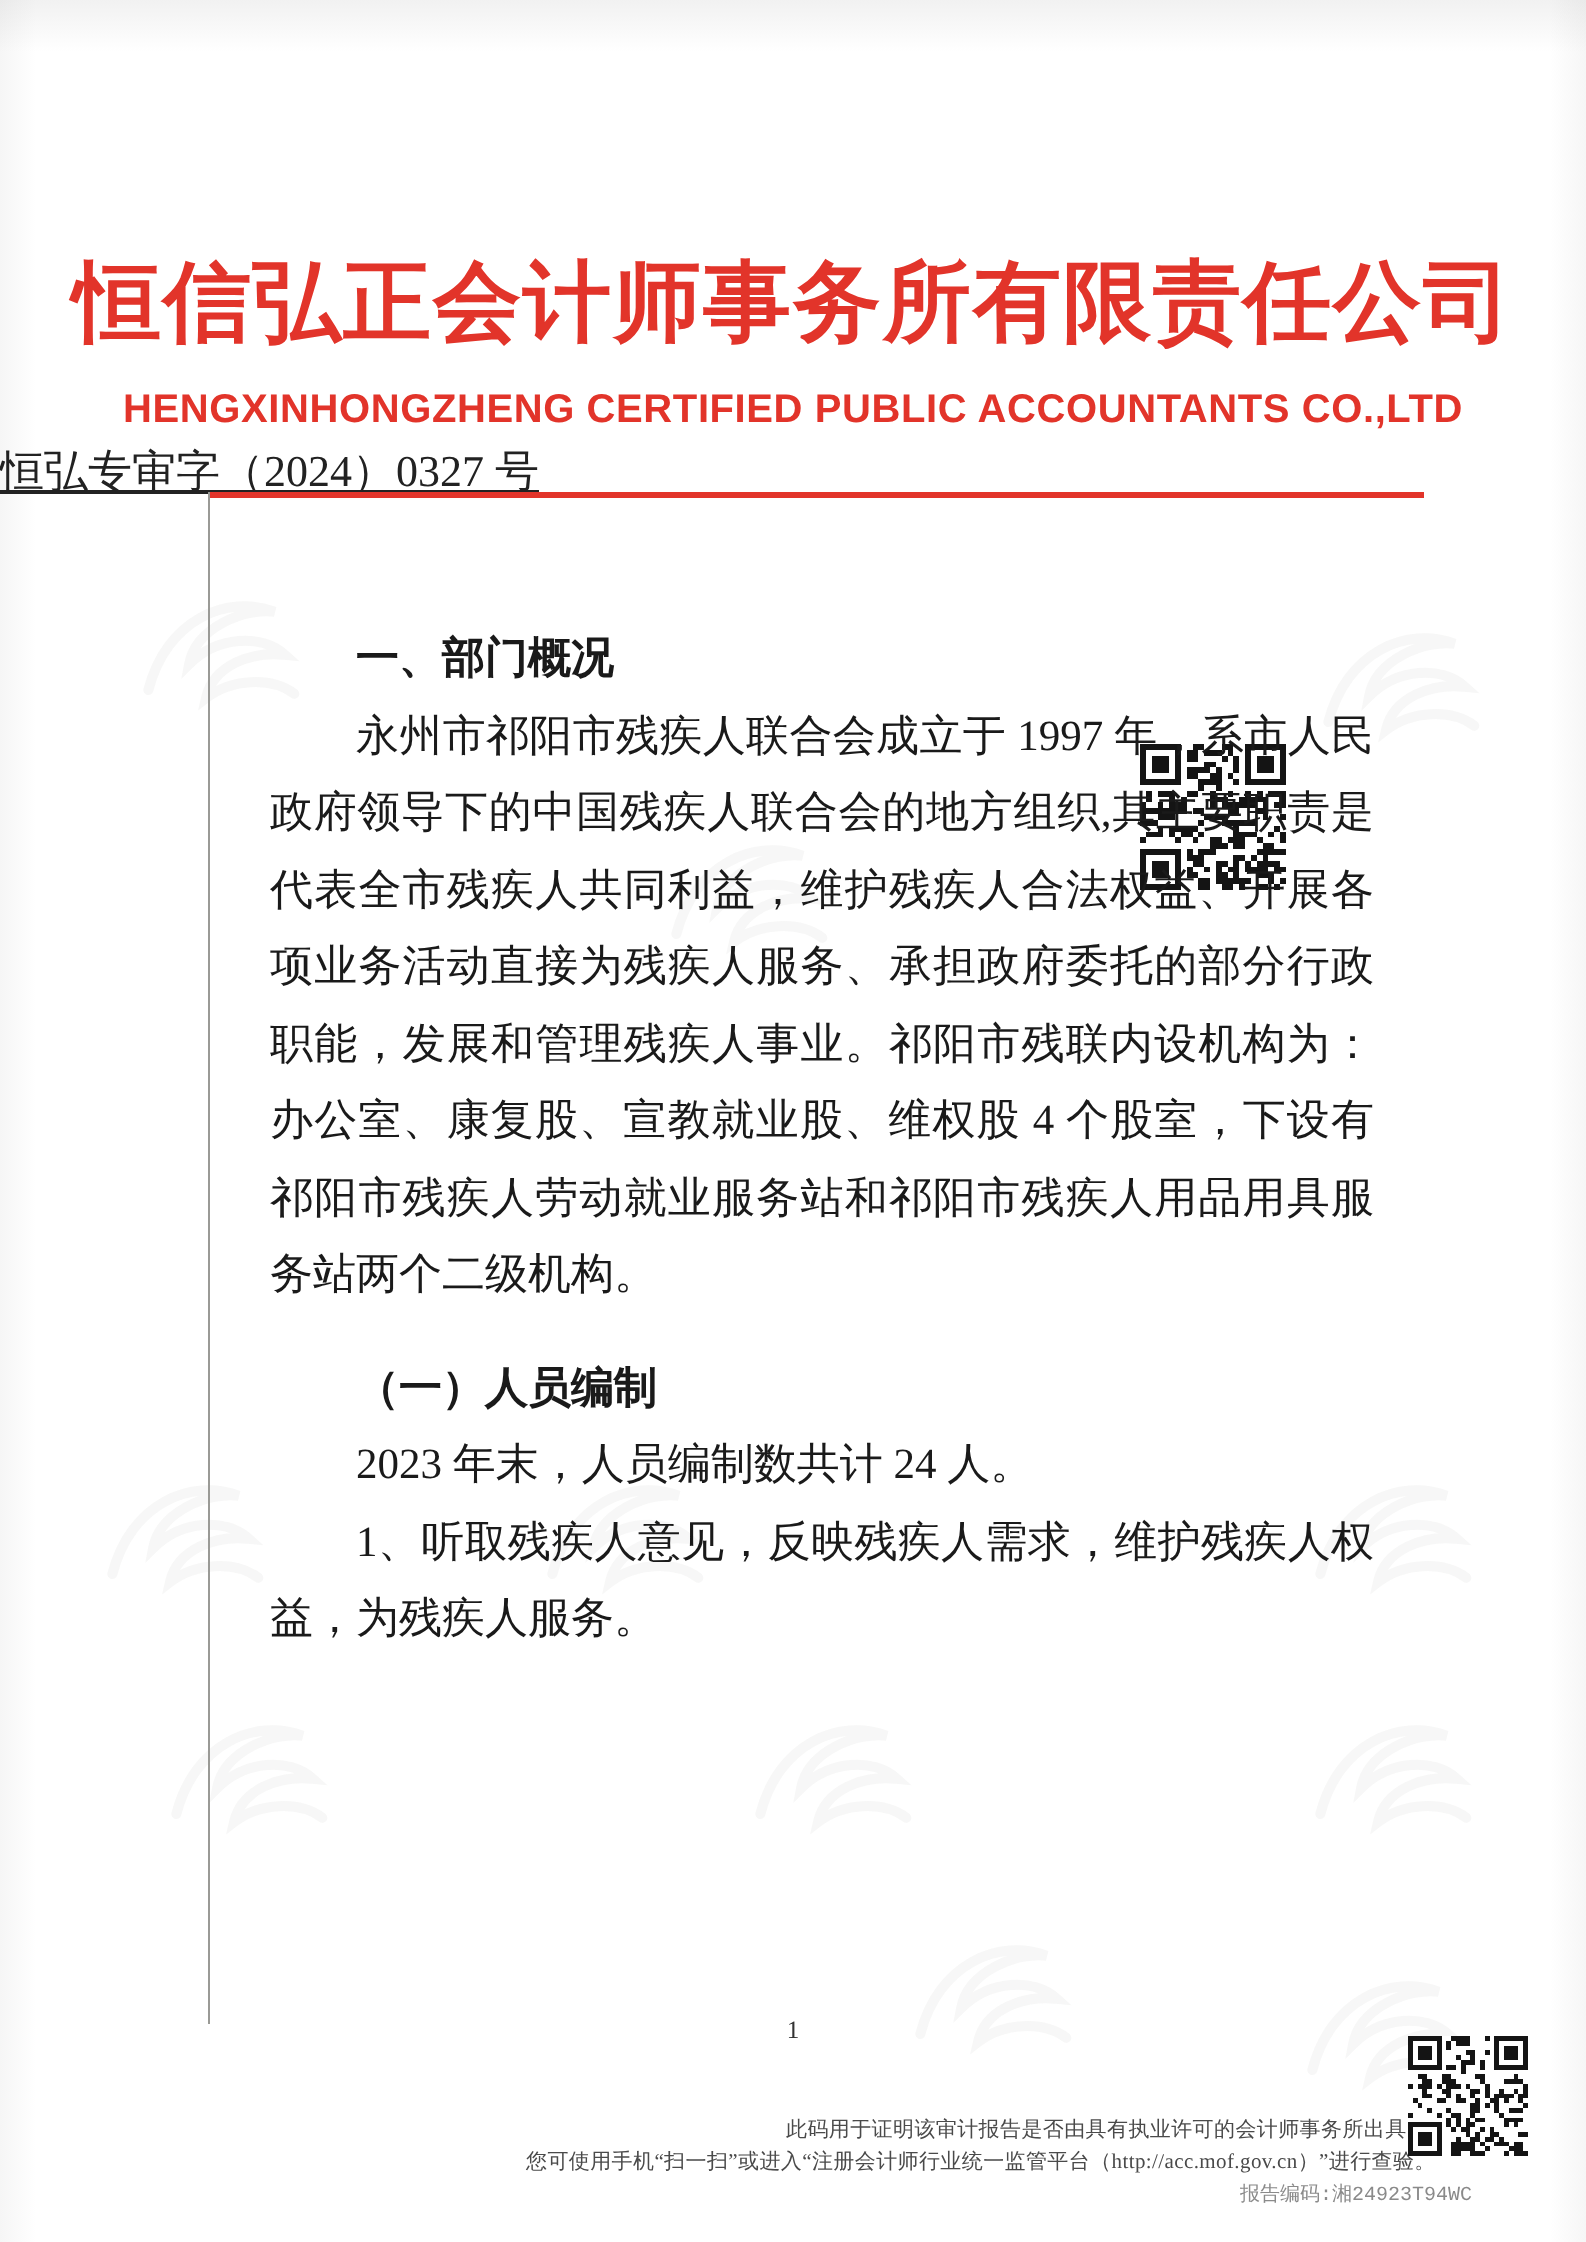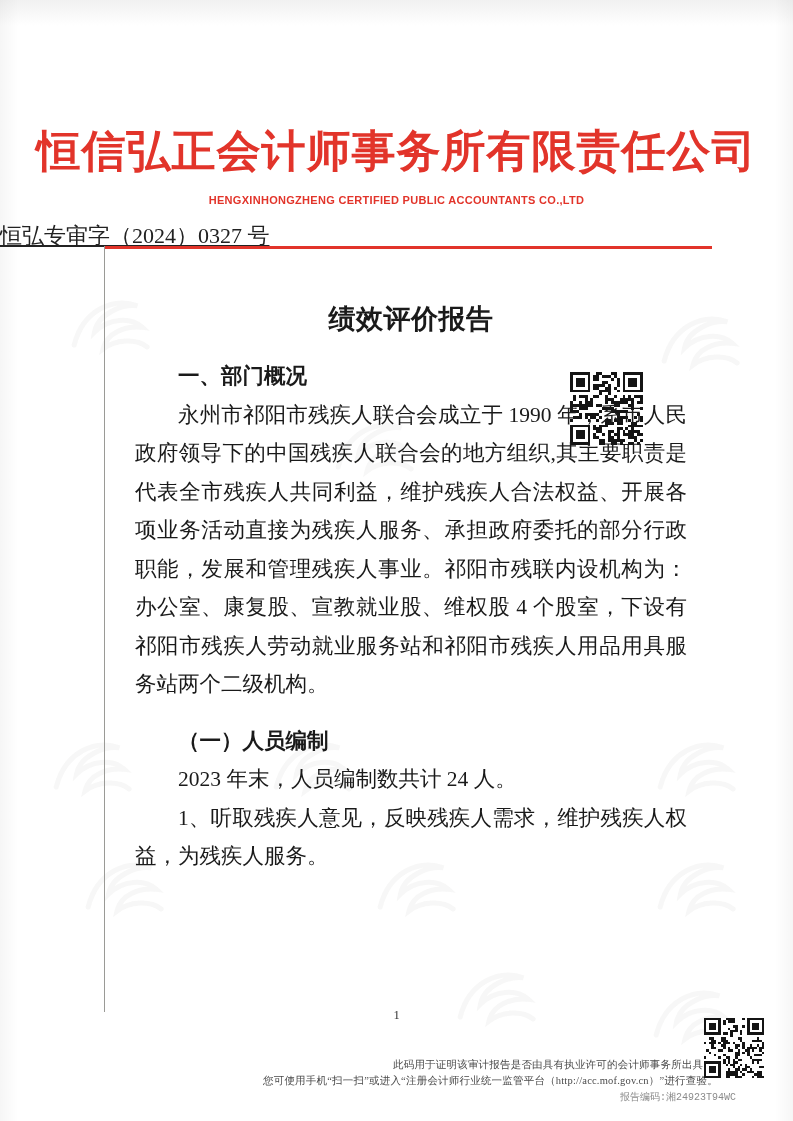"HENGXINHONGZHENG CERTIFIED PUBLIC" .company-en { font-size: 11px -> 20px }
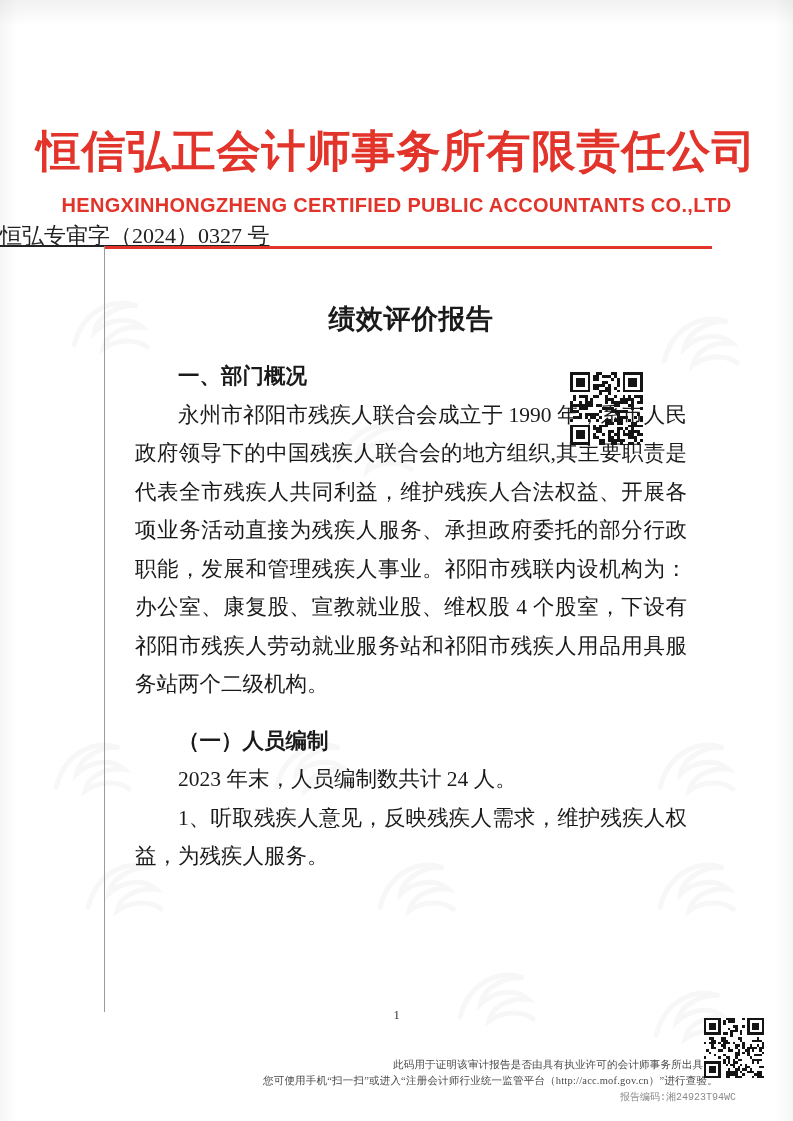"绩效评价报告" div { html: <div>绩效评价报告</div> -> none }
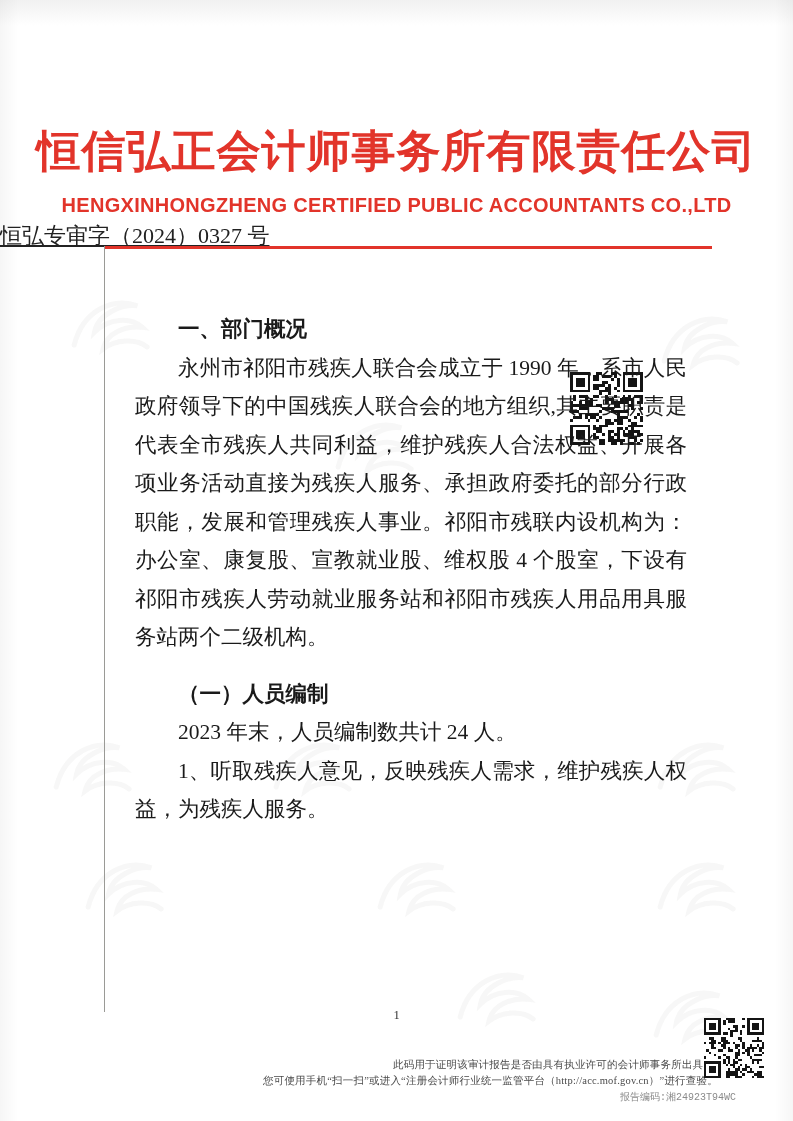"永州市祁阳市残疾人联合会成立于 1990" div.para { text: 1990 -> 1997 }
